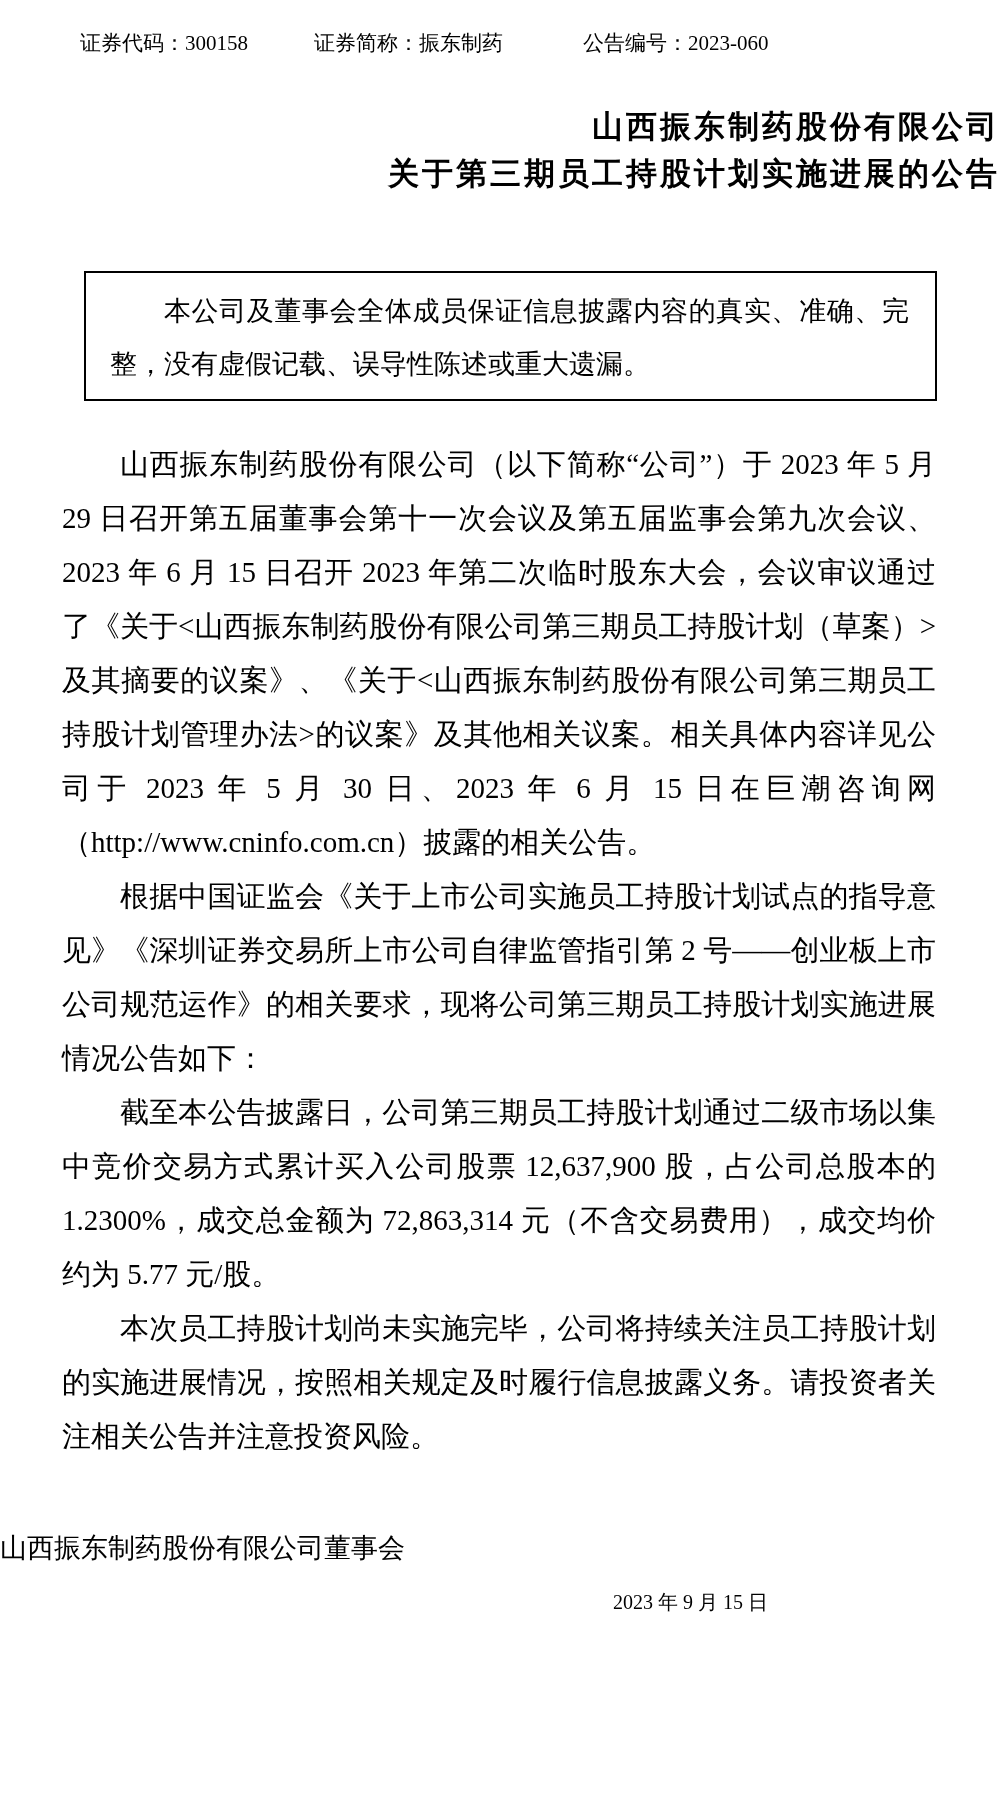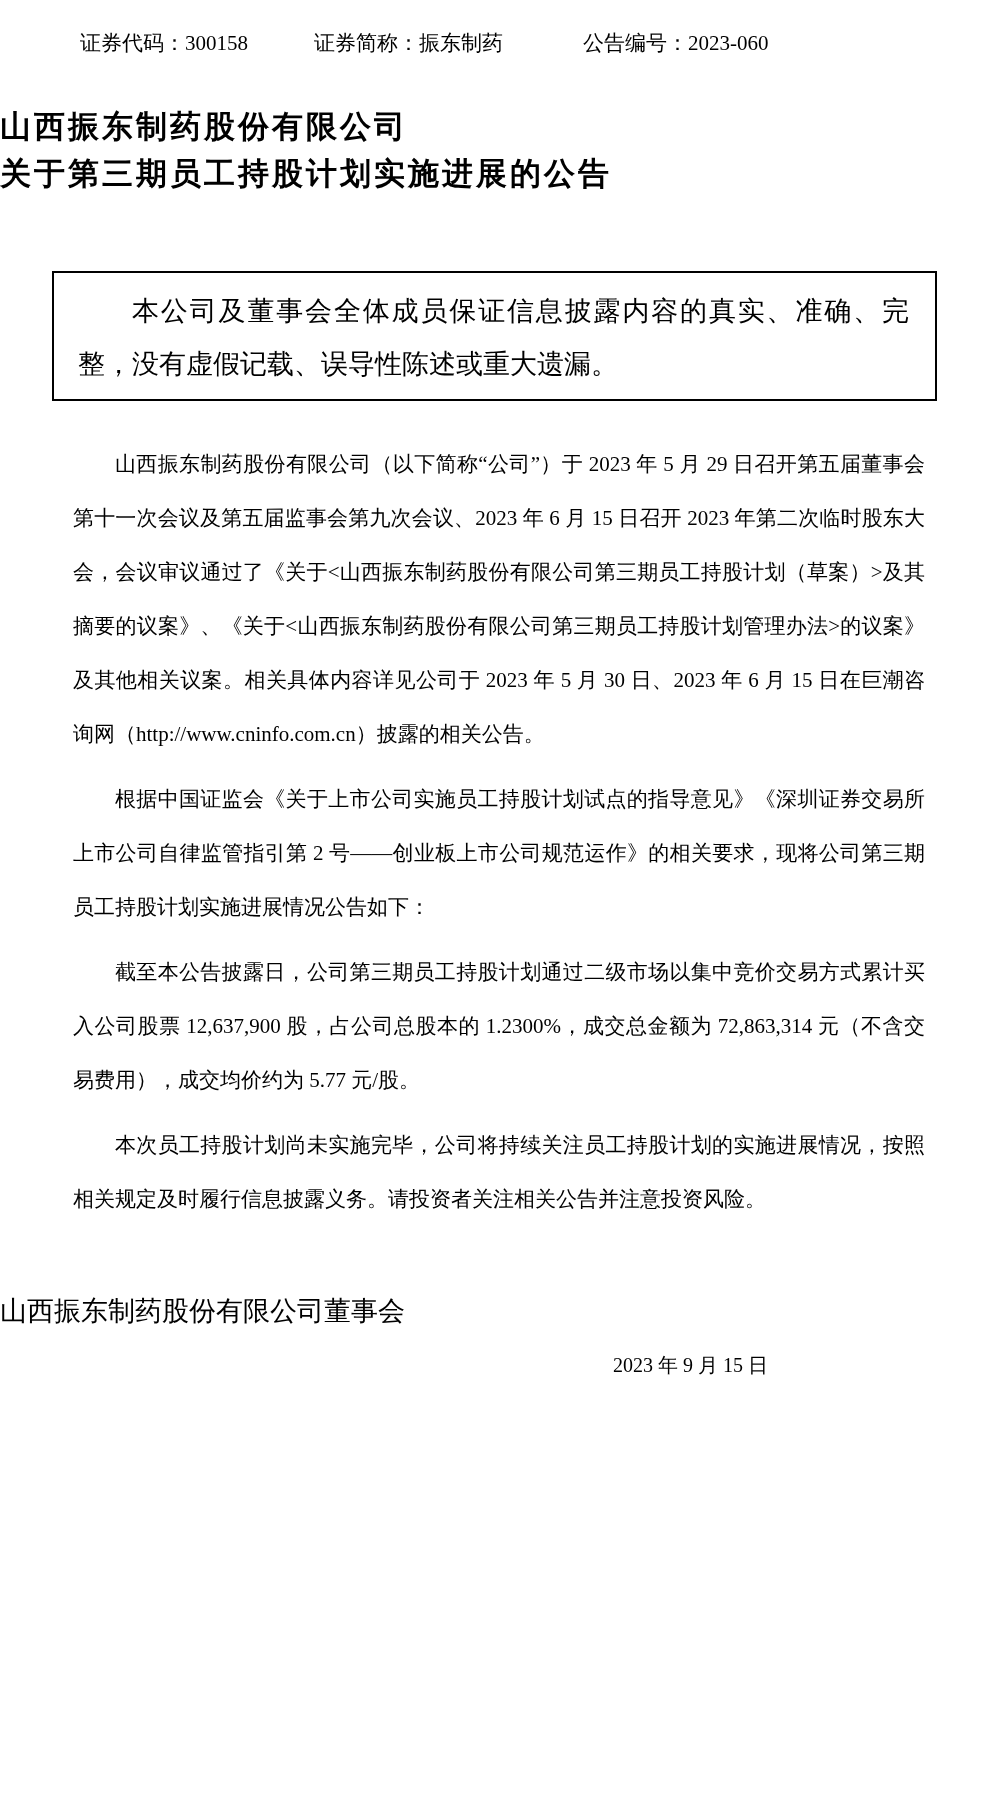"山西振东制药股份有限公司" .title-line { padding-left: none -> 20px; text-align: left -> right }
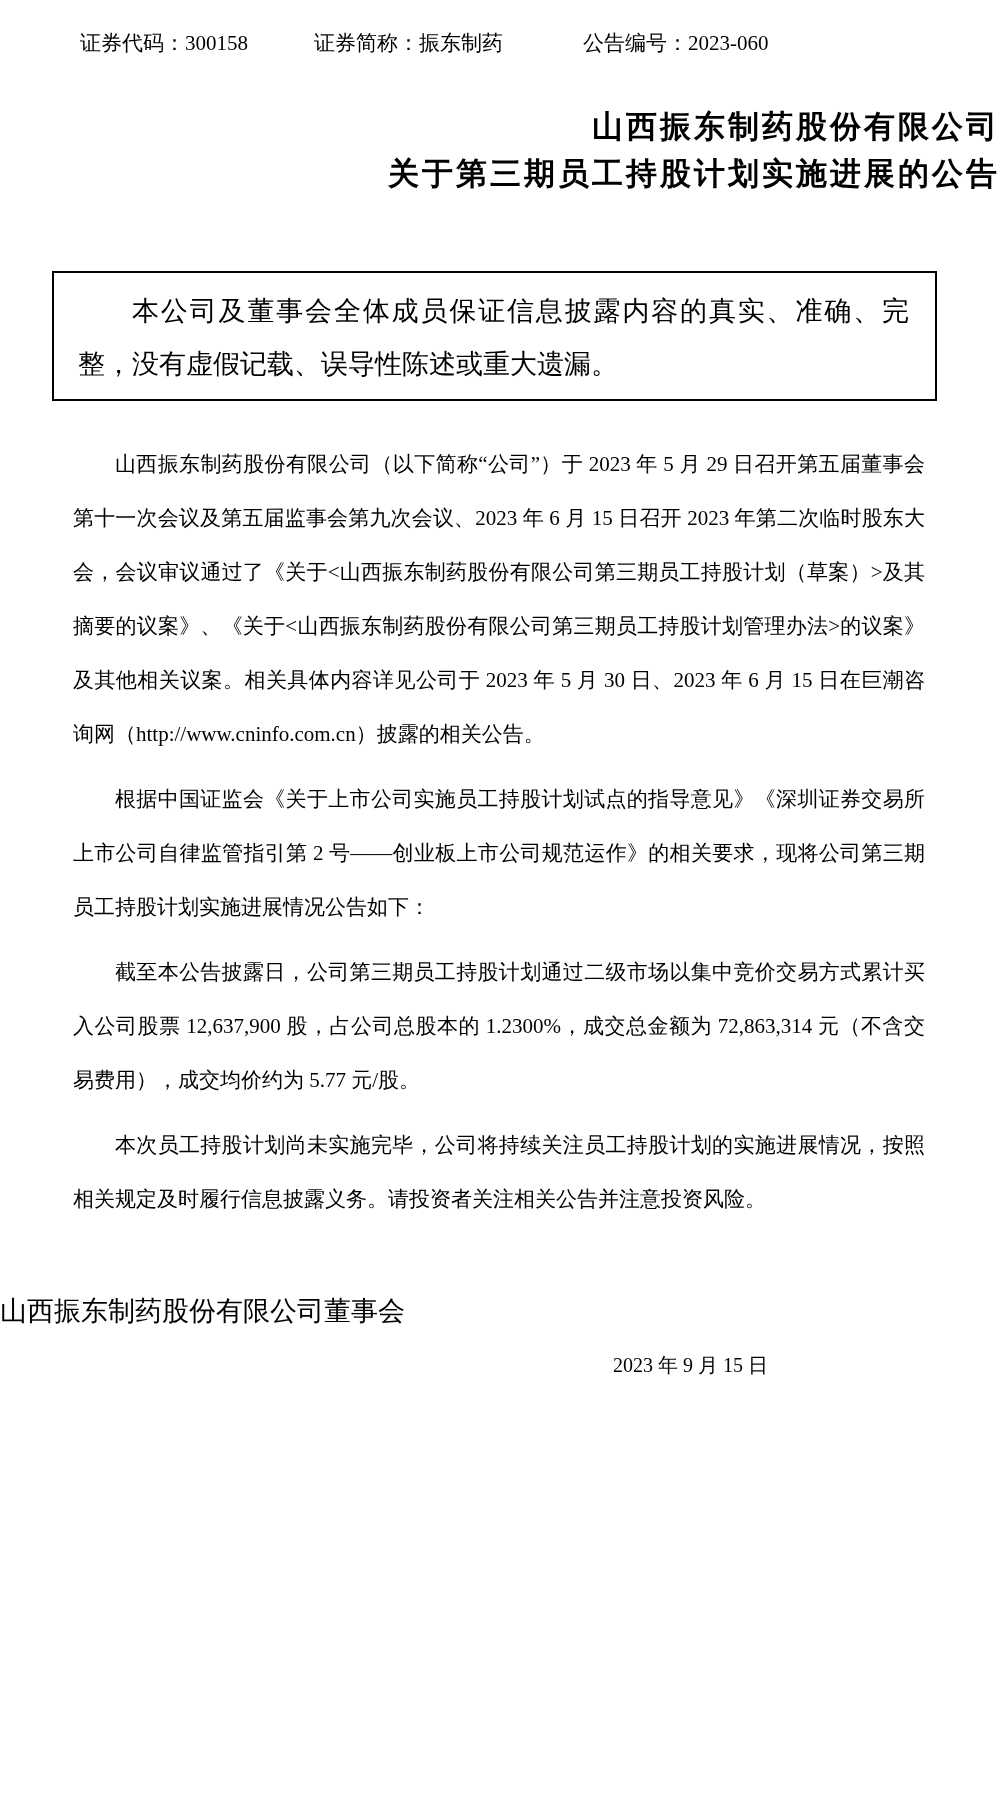"本公司及董事会全体成员保证信息披露内容的真实、准确、完整，没有虚假记载、误导性陈" .statement-box { margin: 74px 63px 0 52px -> 74px 63px 0 84px }
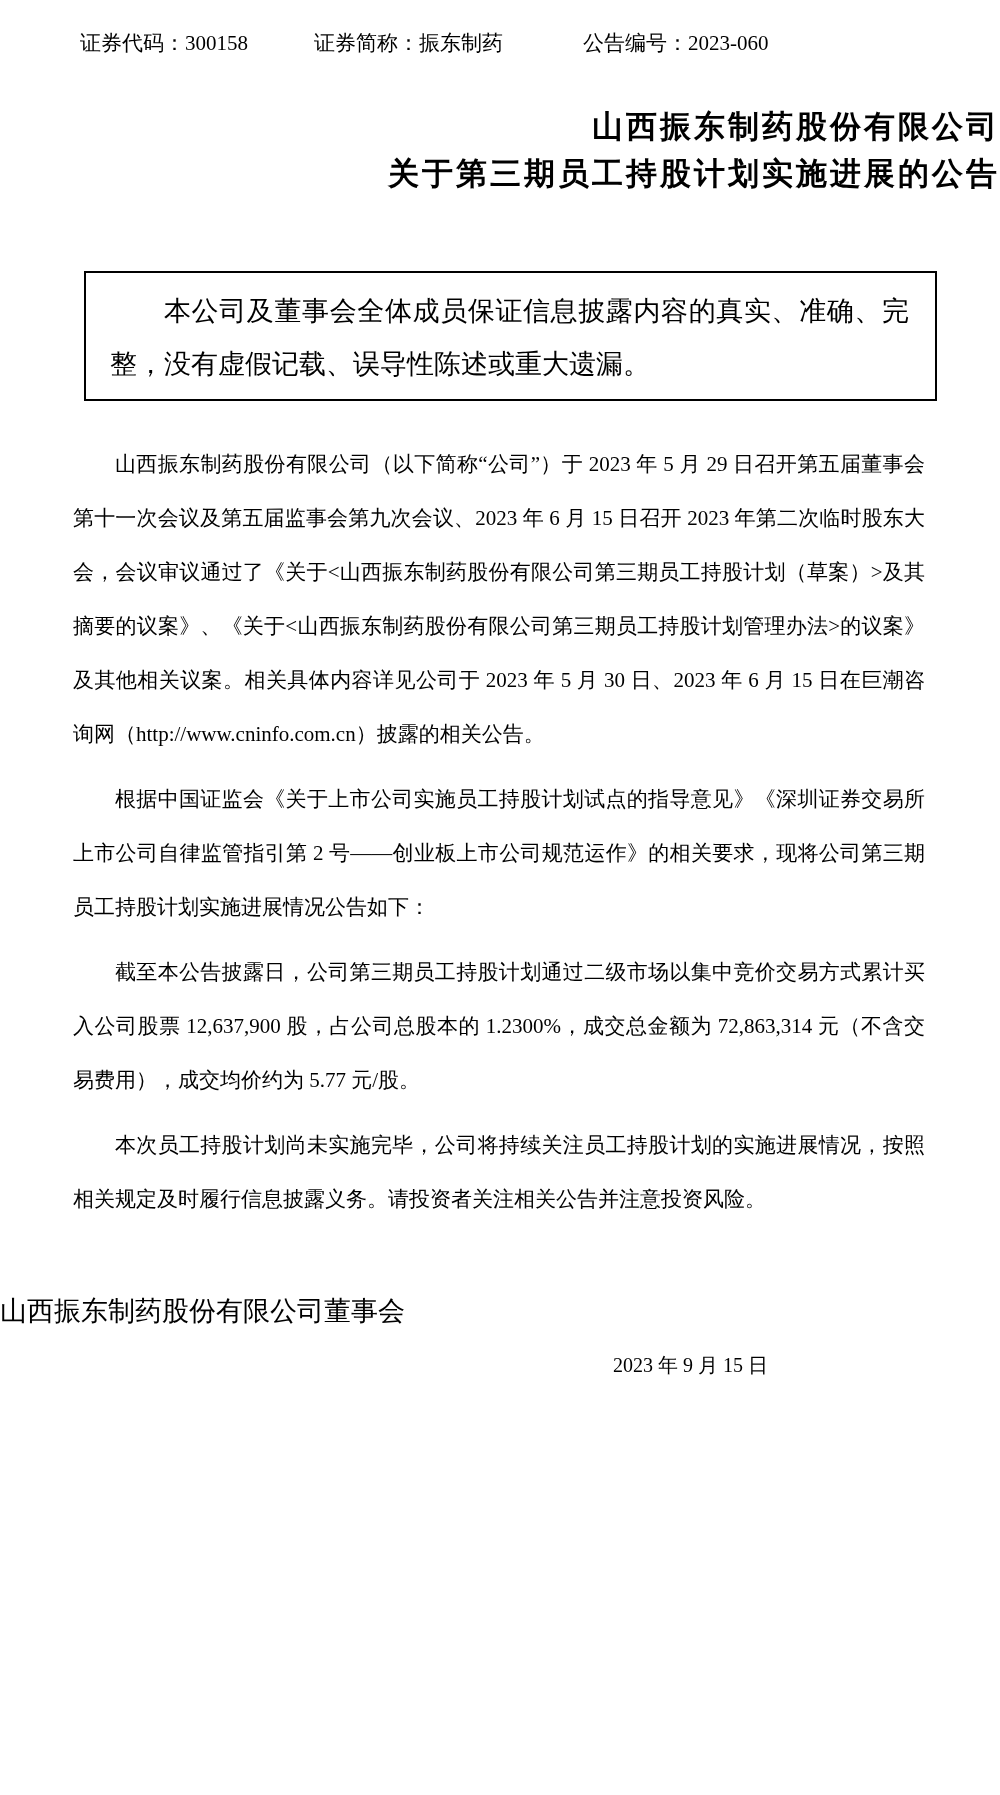"山西振东制药股份有限公司（以下简称“公司”）于 2023 年 5 月" .body-text p { font-size: 21px -> 29px; margin: 11px -> 0 }
